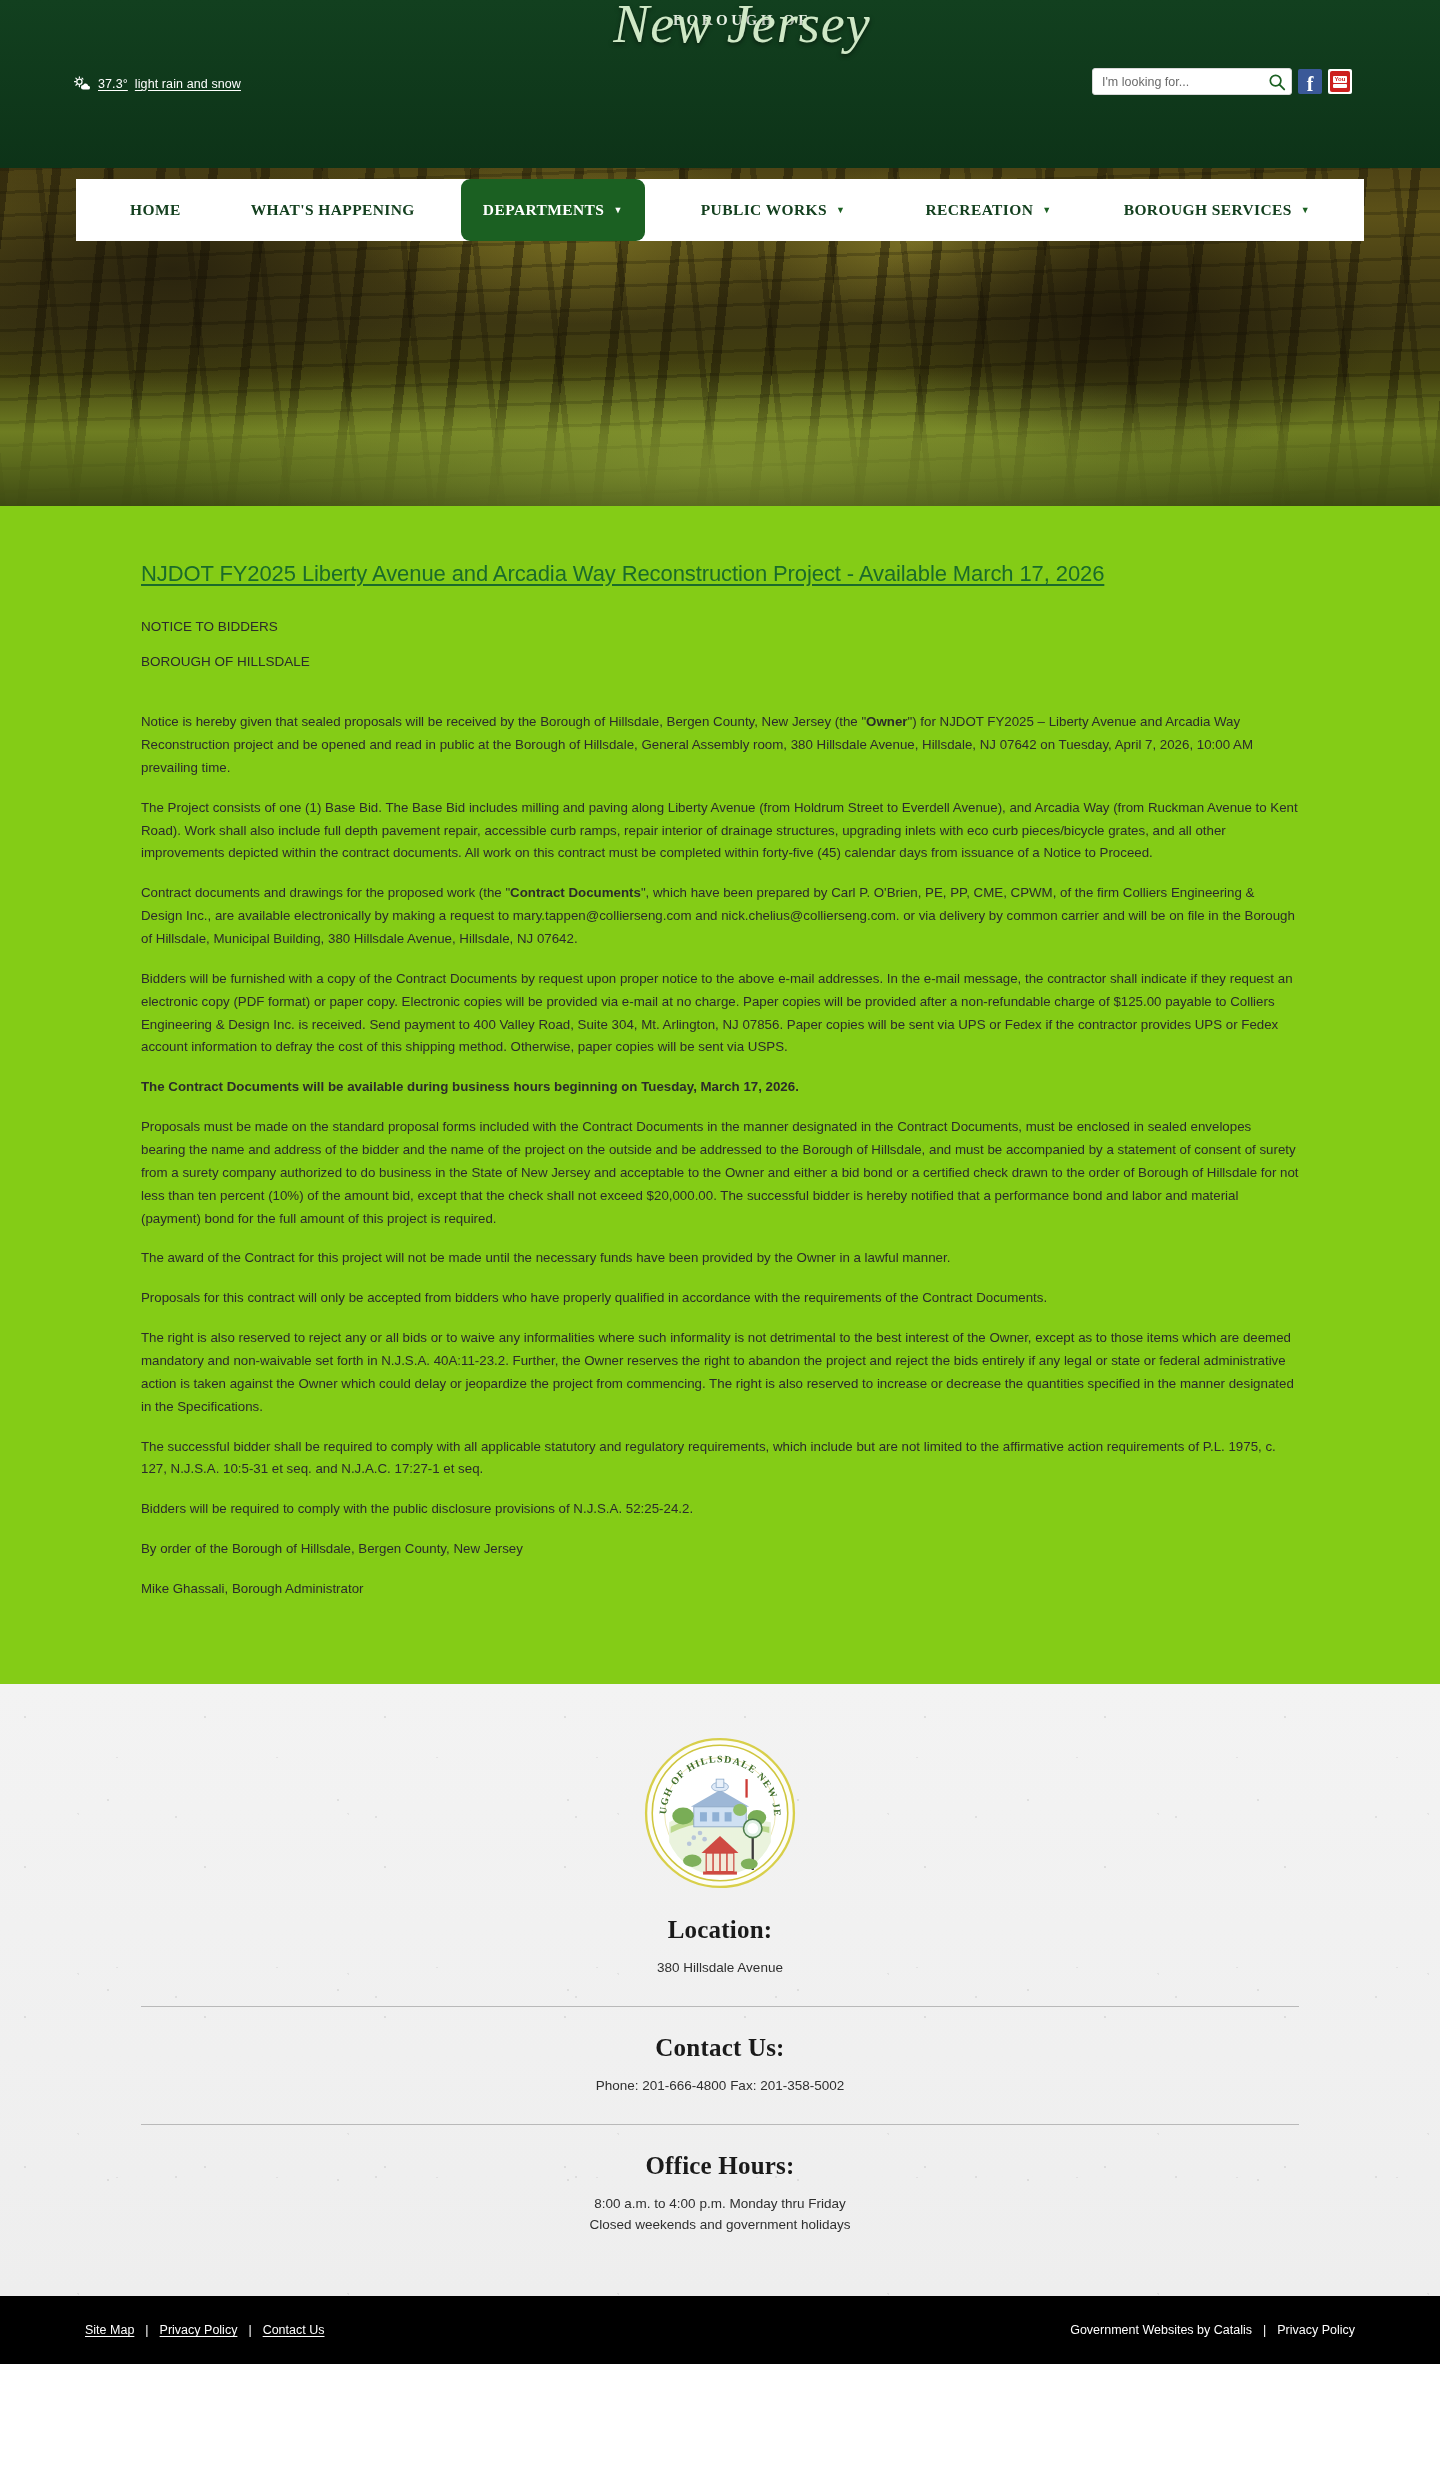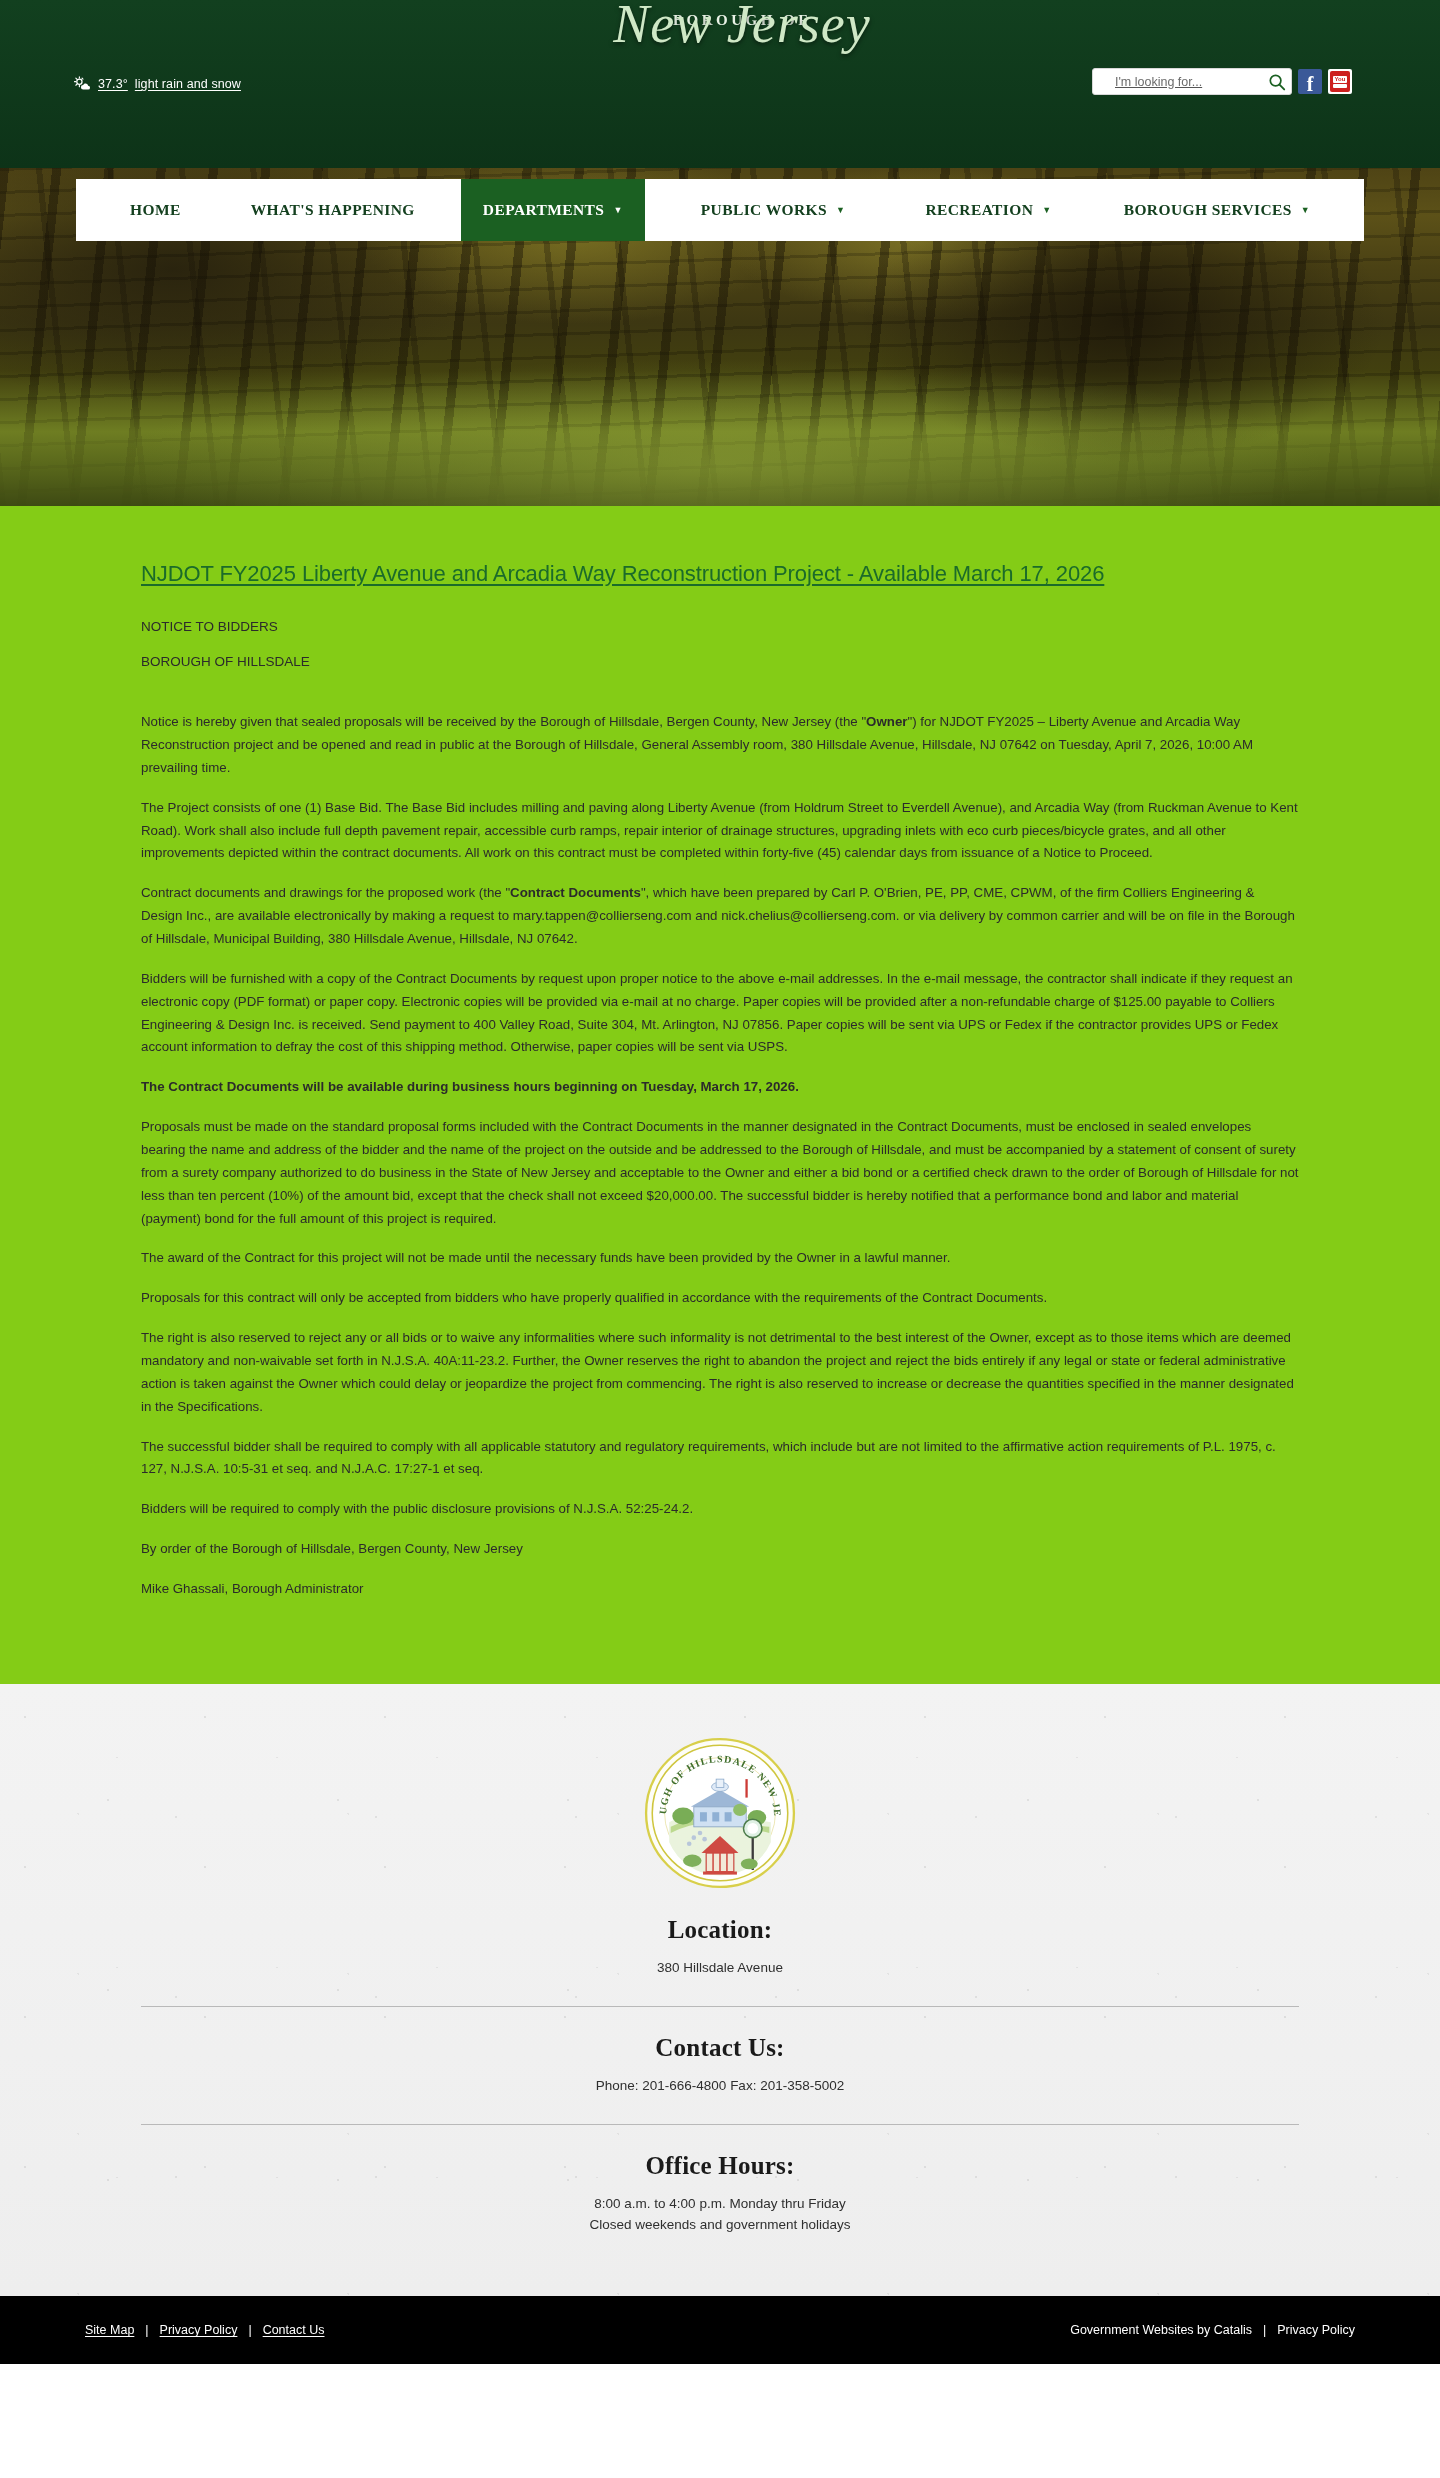"I'm looking for..." .search-box input { padding: 0 26px 0 22px -> 0 26px 0 9px; text-decoration: underline -> none }
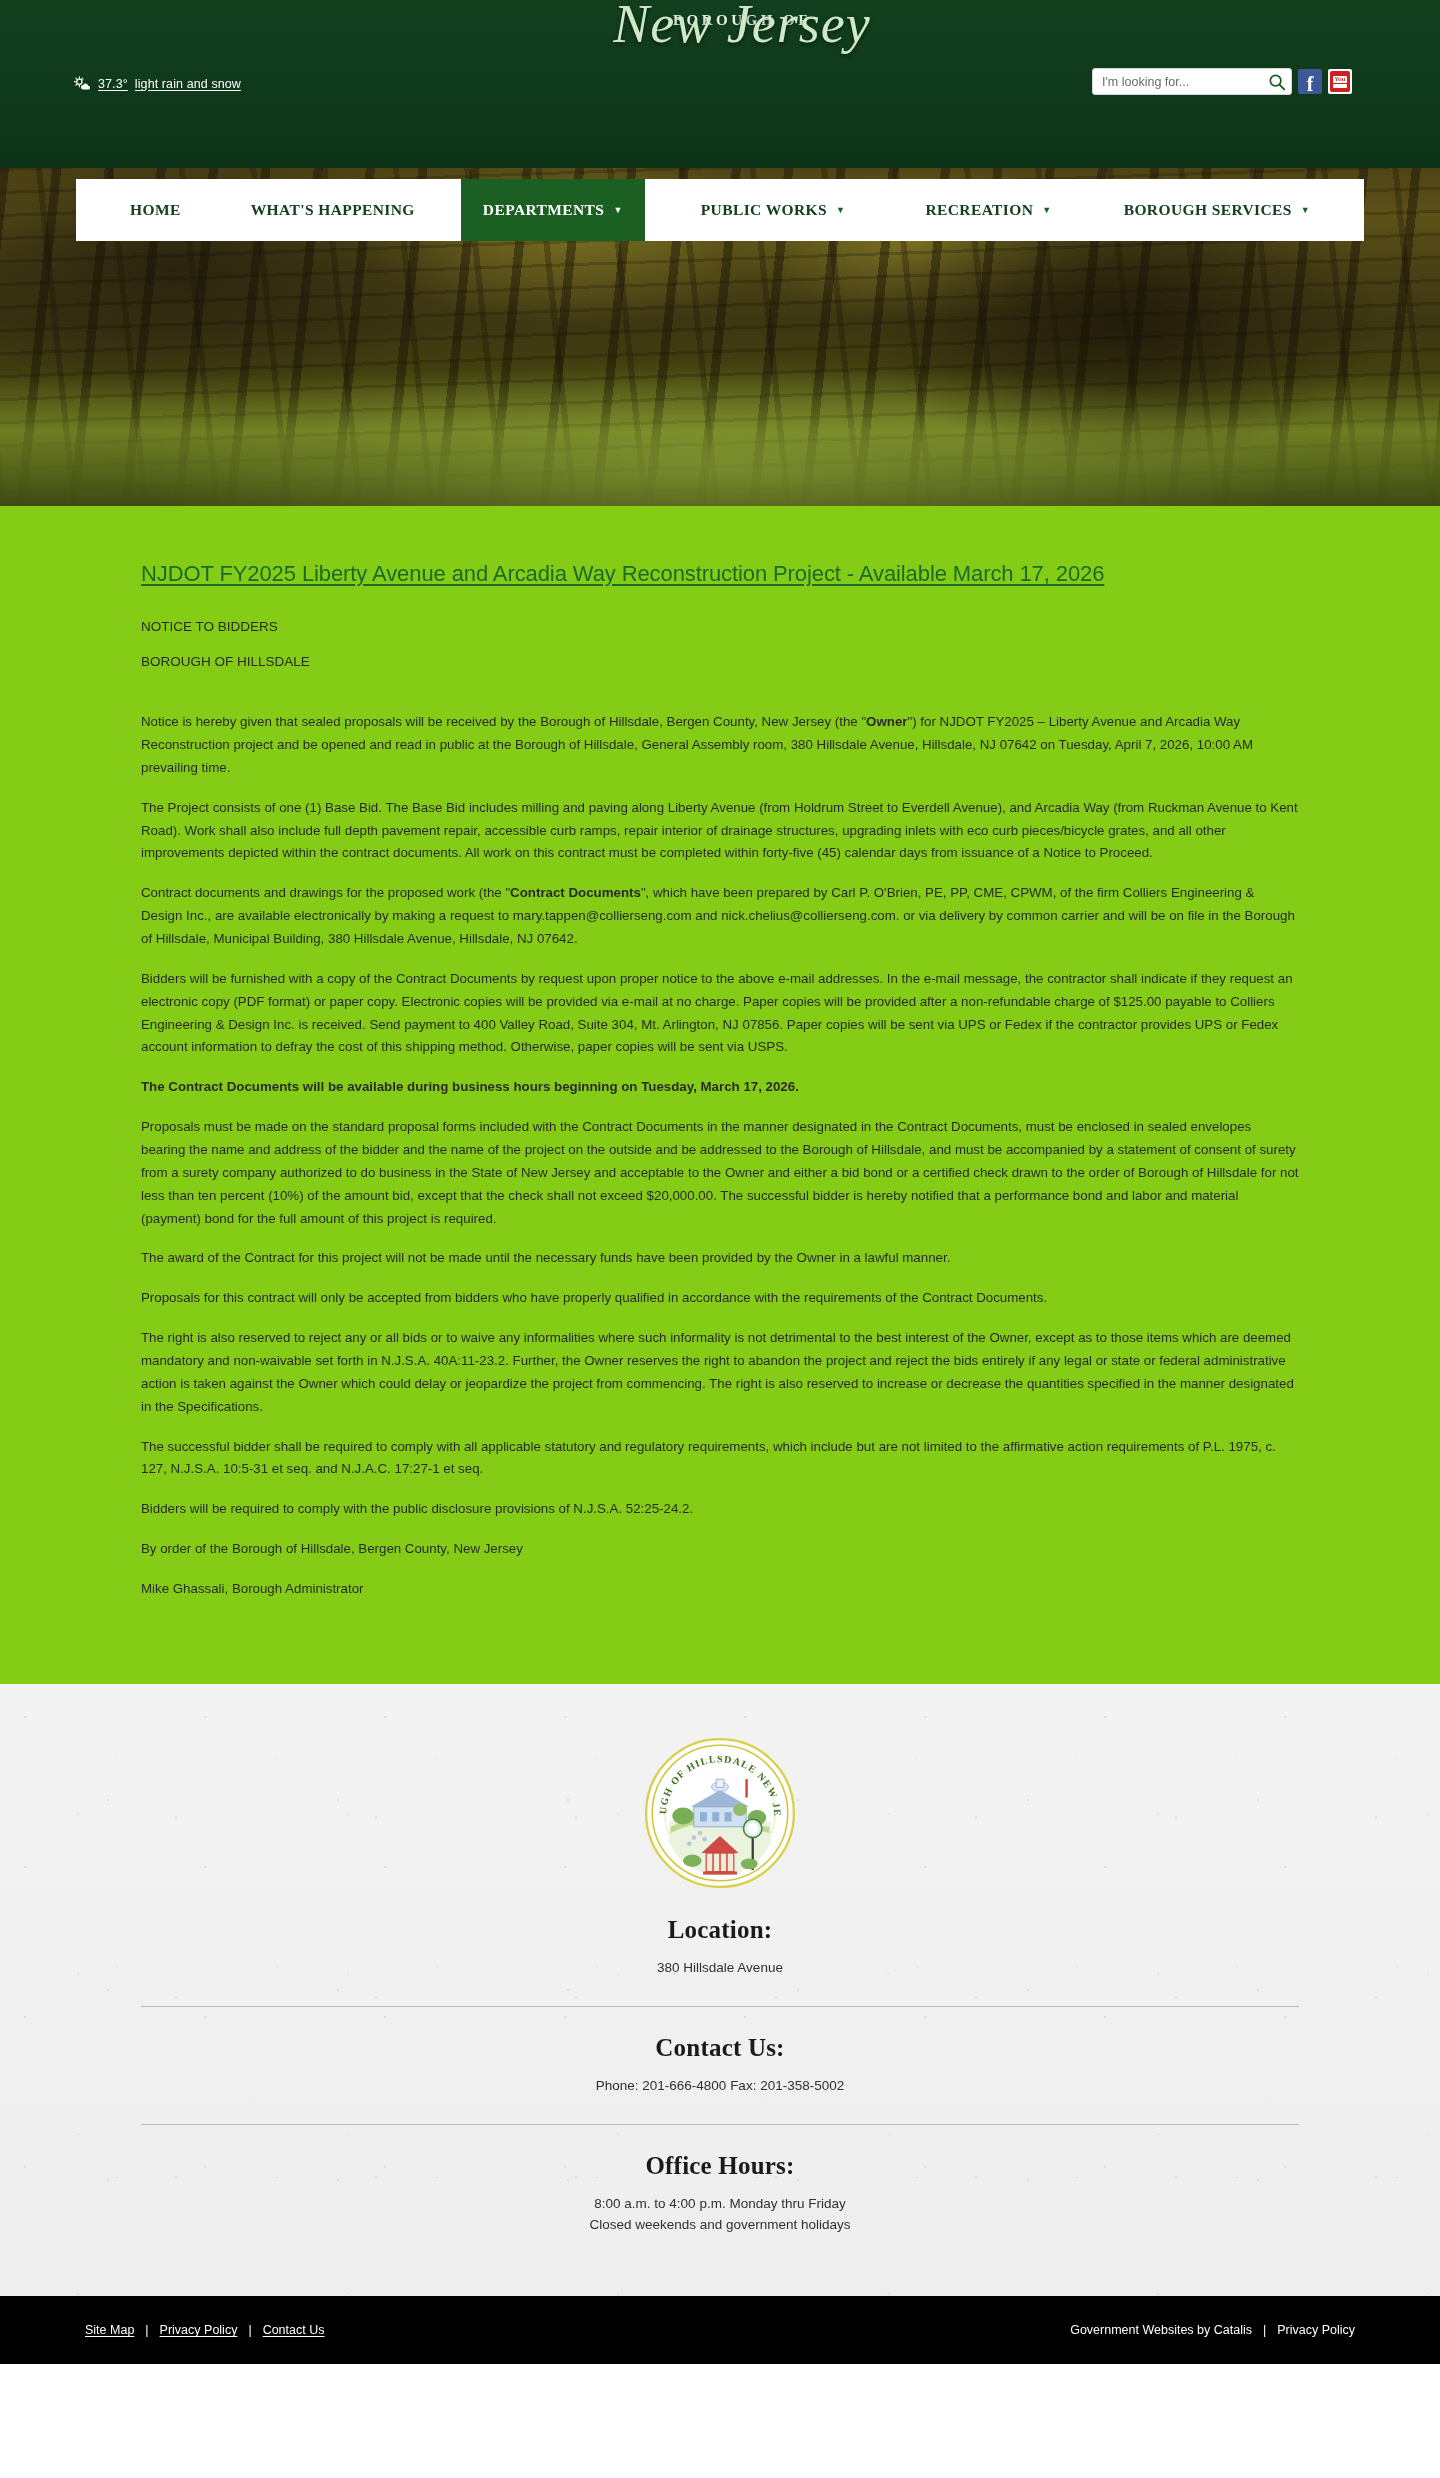"DEPARTMENTS" .nav-item.active { border-radius: none -> 9px }
